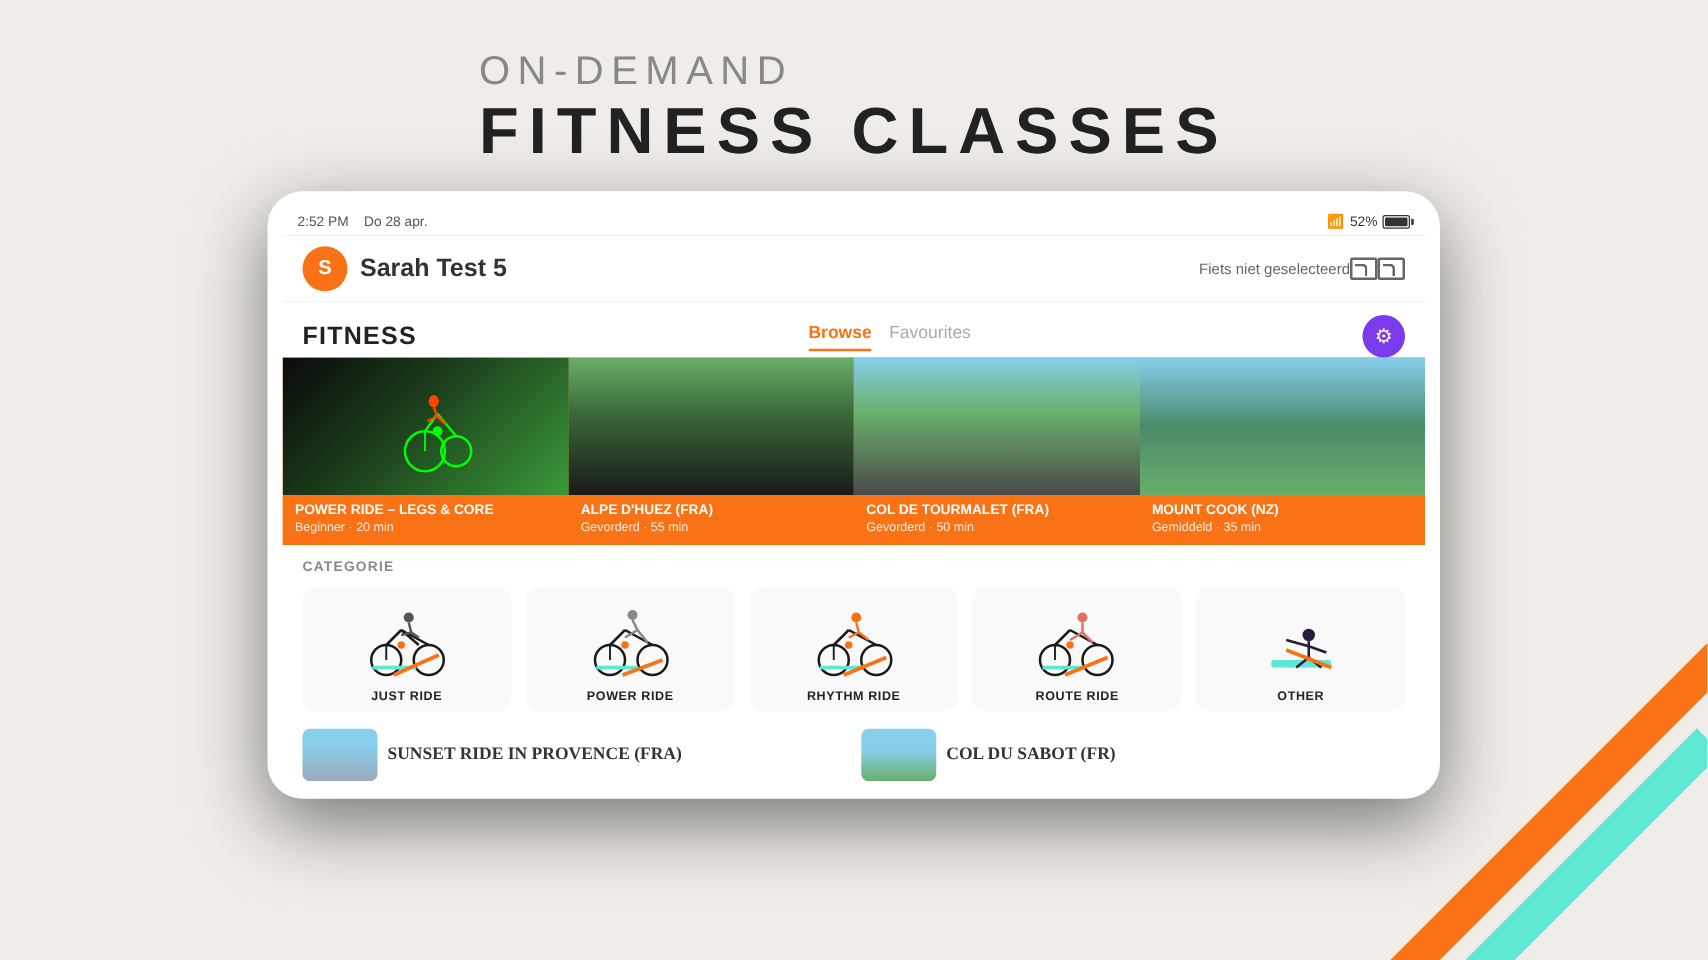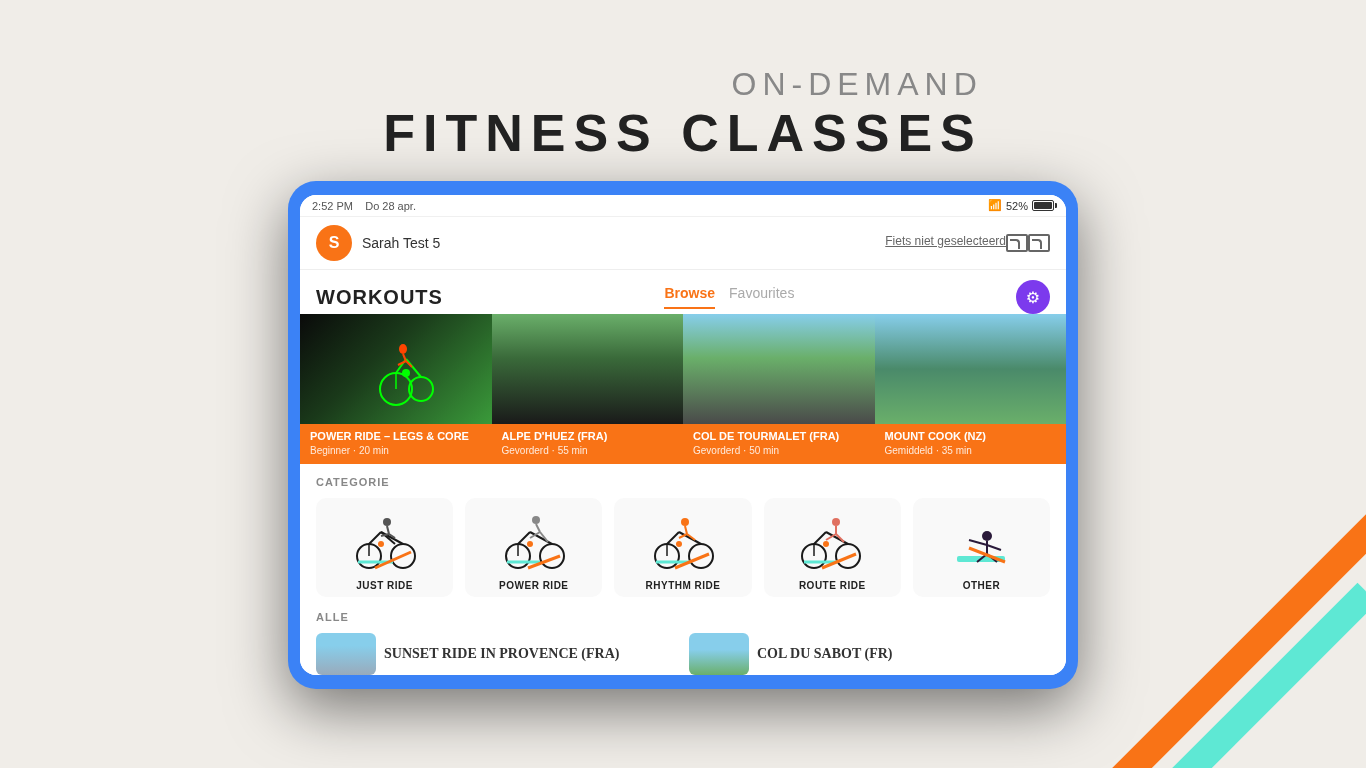"ON-DEMAND" .page-header { margin-top: 28px -> none; text-align: right -> left }
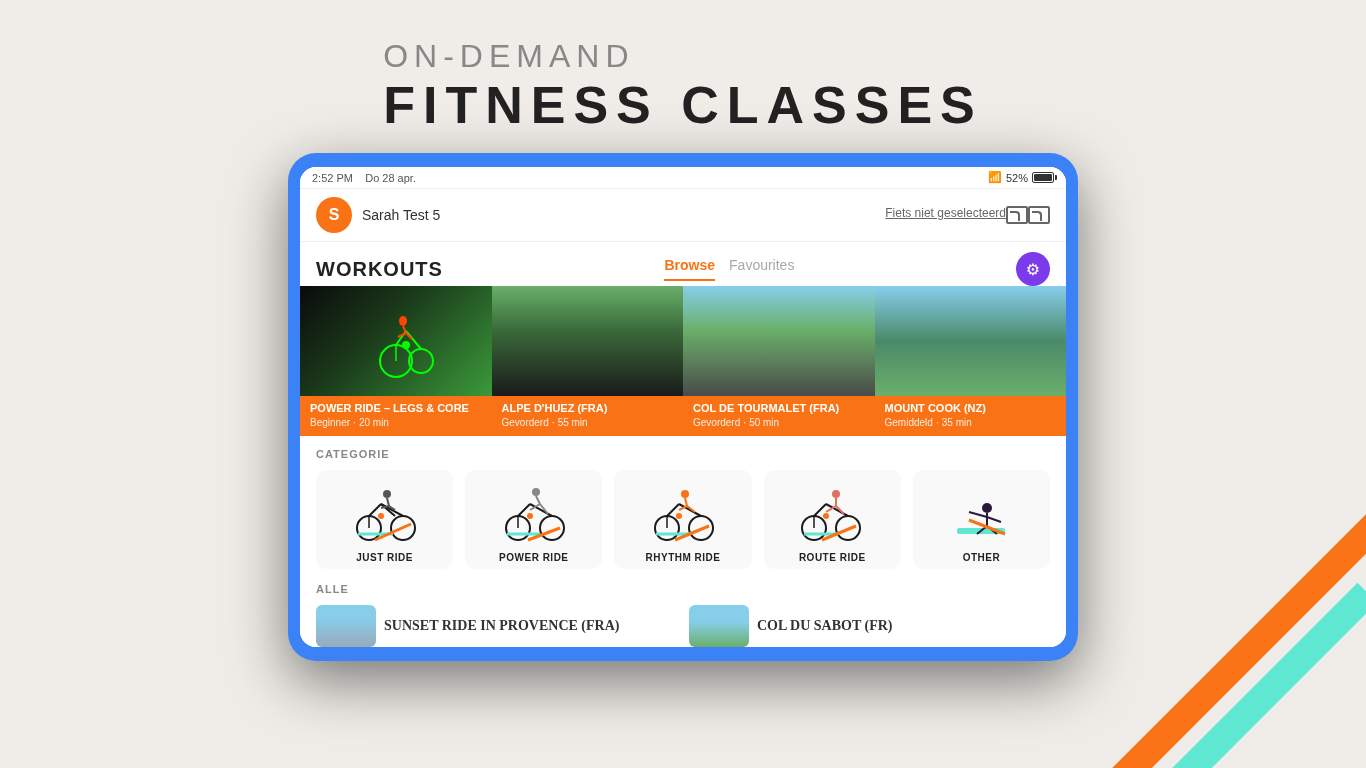"2:52 PM Do 28 apr." .tablet-frame { background: #3b82f6 -> #ffffff; width: 790px -> 938px }
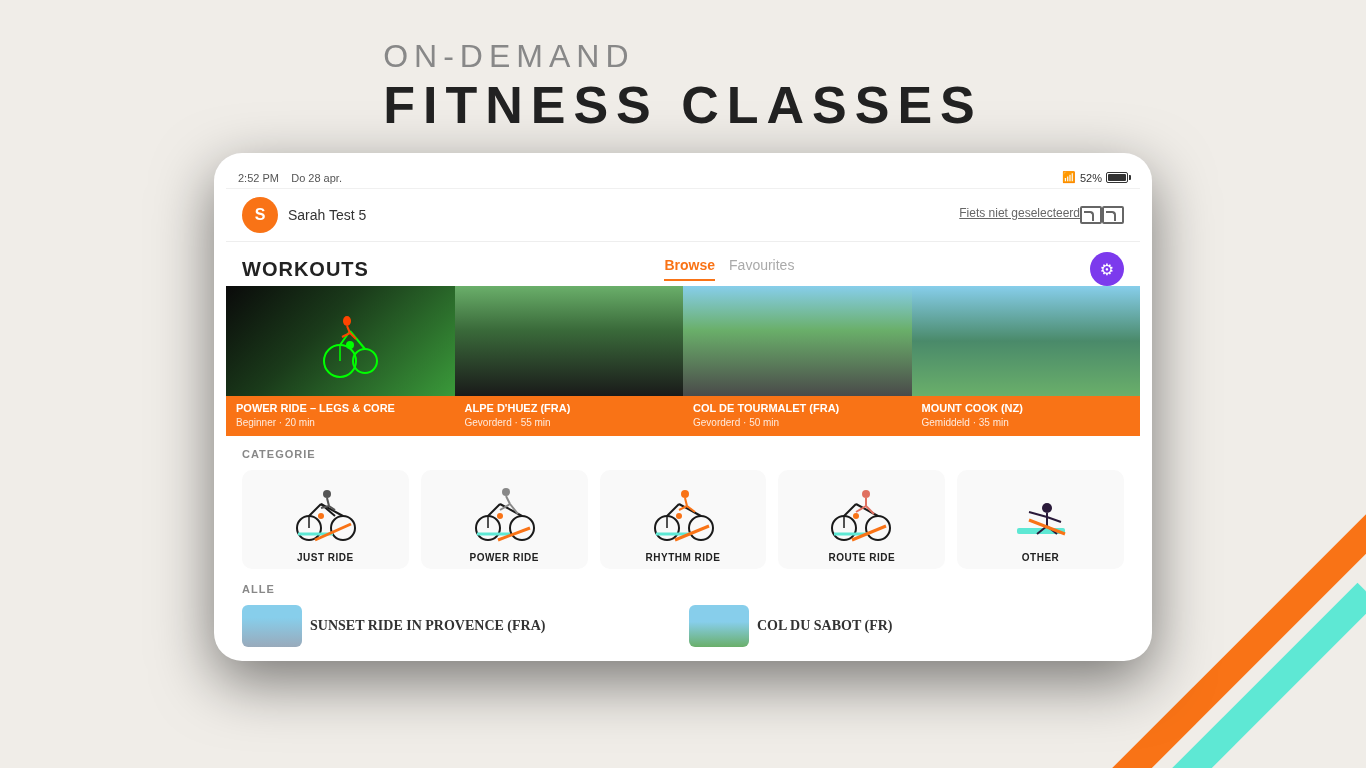"Sarah Test 5" .user-name { font-size: 14px -> 20px; font-weight: 400 -> 700 }
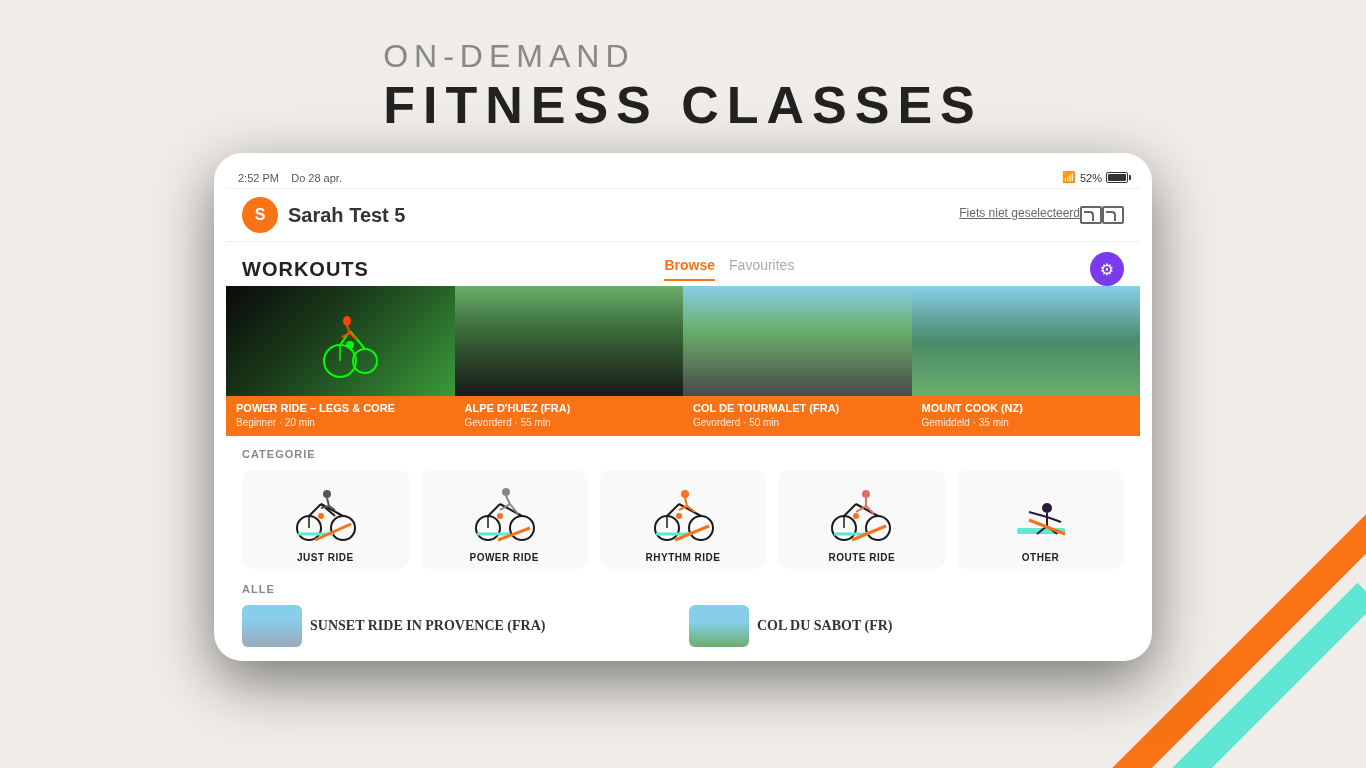"Fiets niet geselecteerd" .header-right { align-items: flex-start -> center; text-decoration: underline -> none }
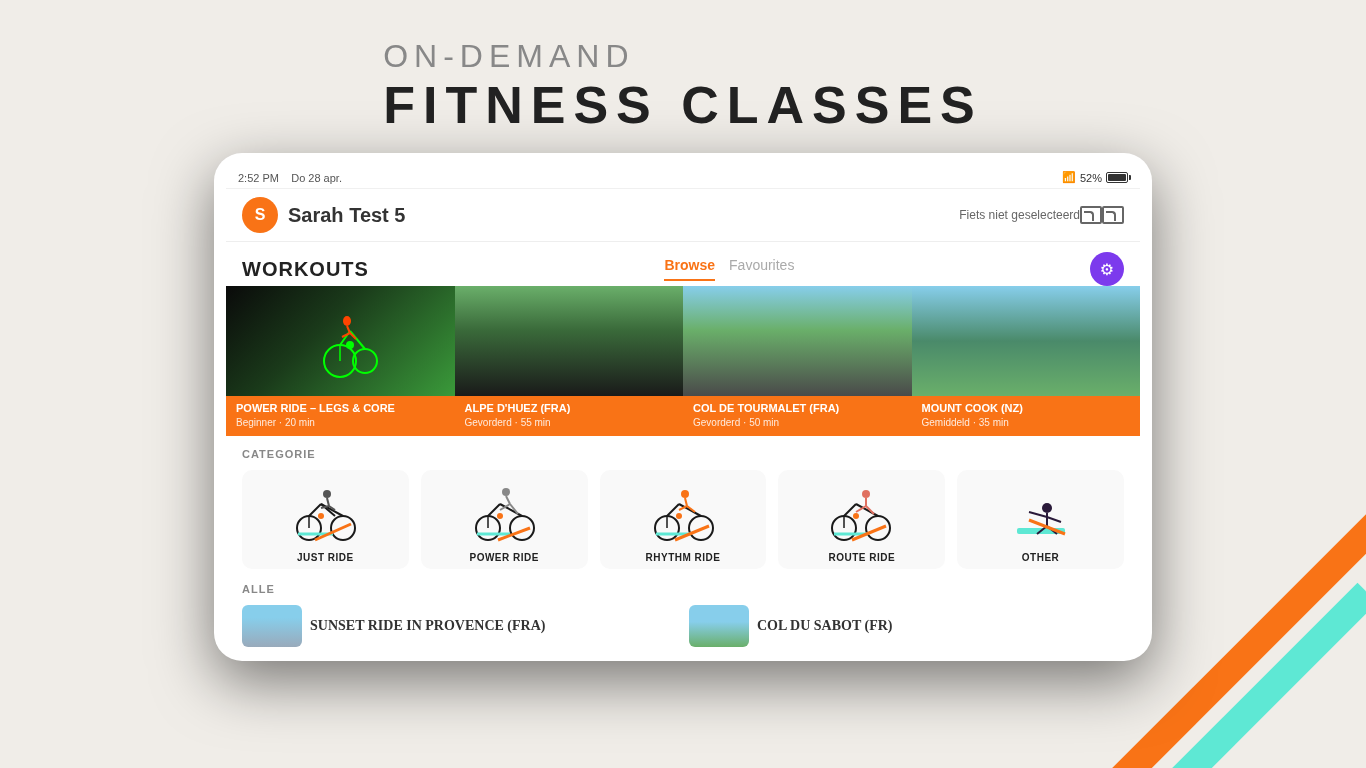"WORKOUTS" div.workouts-title { text: WORKOUTS -> FITNESS }
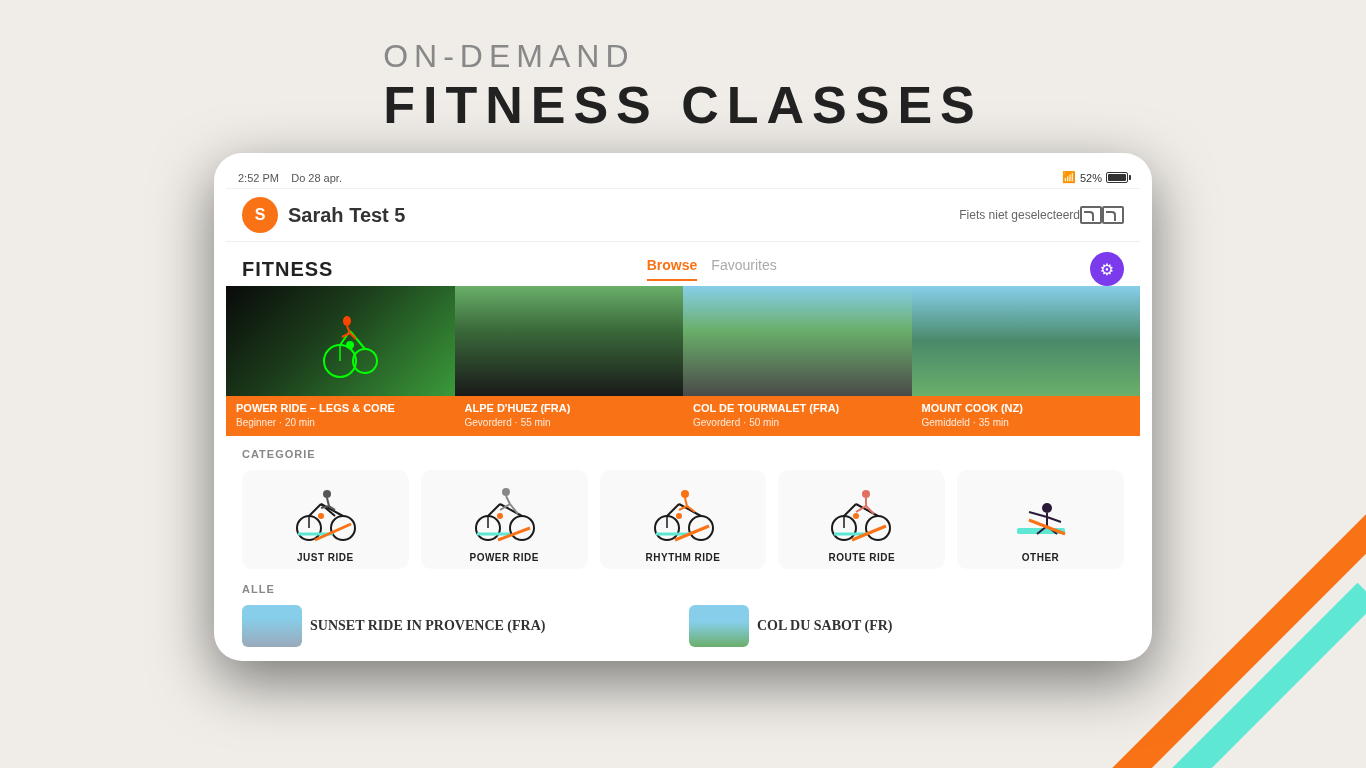"ALLE" div.section-label { html: <div>ALLE</div> -> none }
